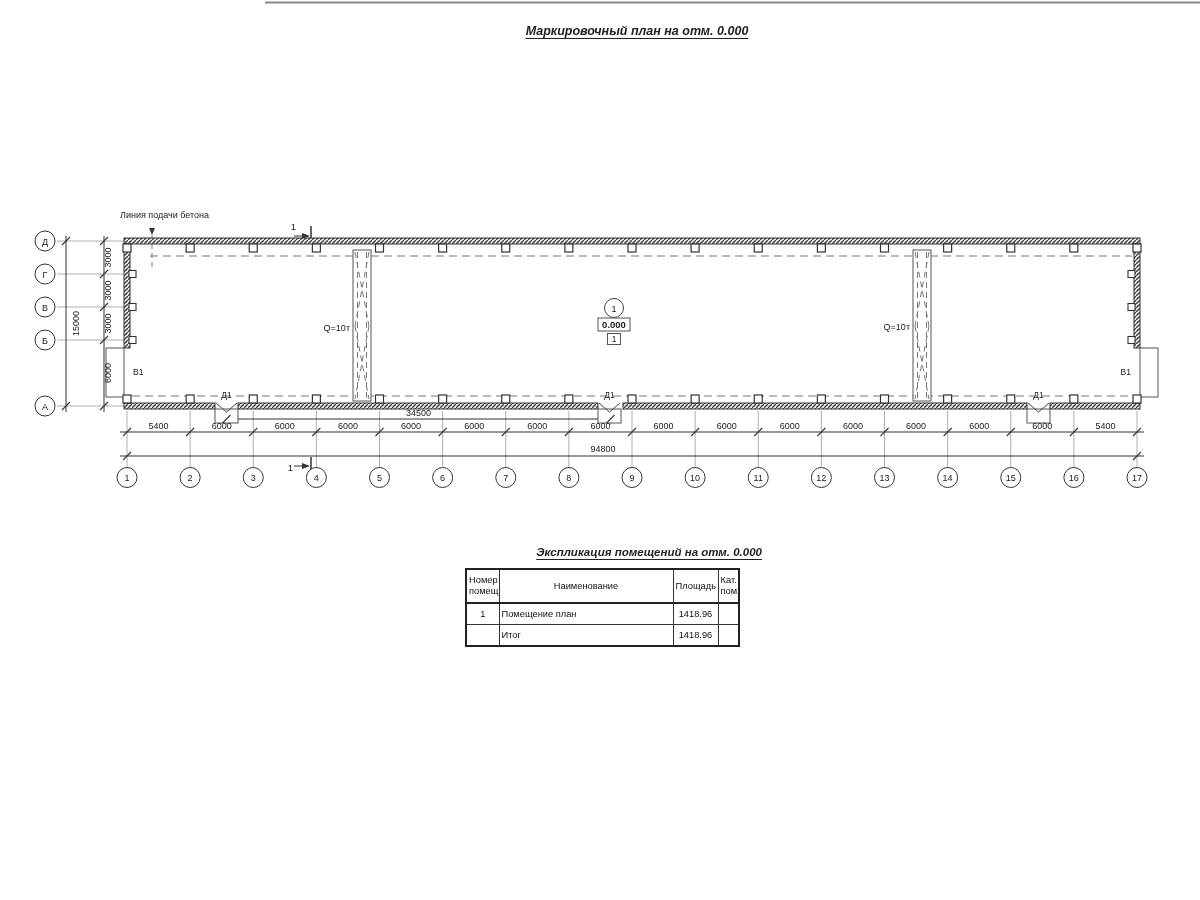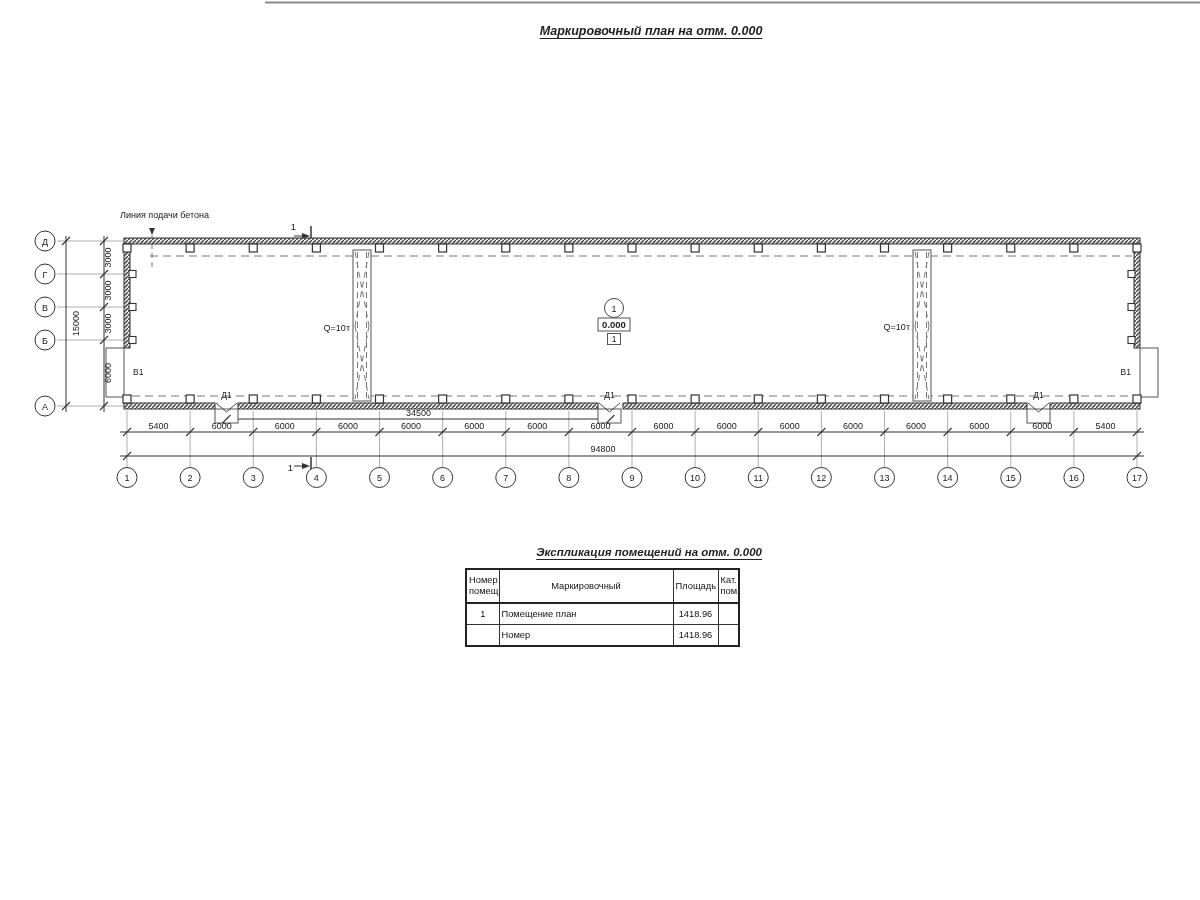"Маркировочный план на отм. 0.000" .main-title { left: 418px -> 404px }
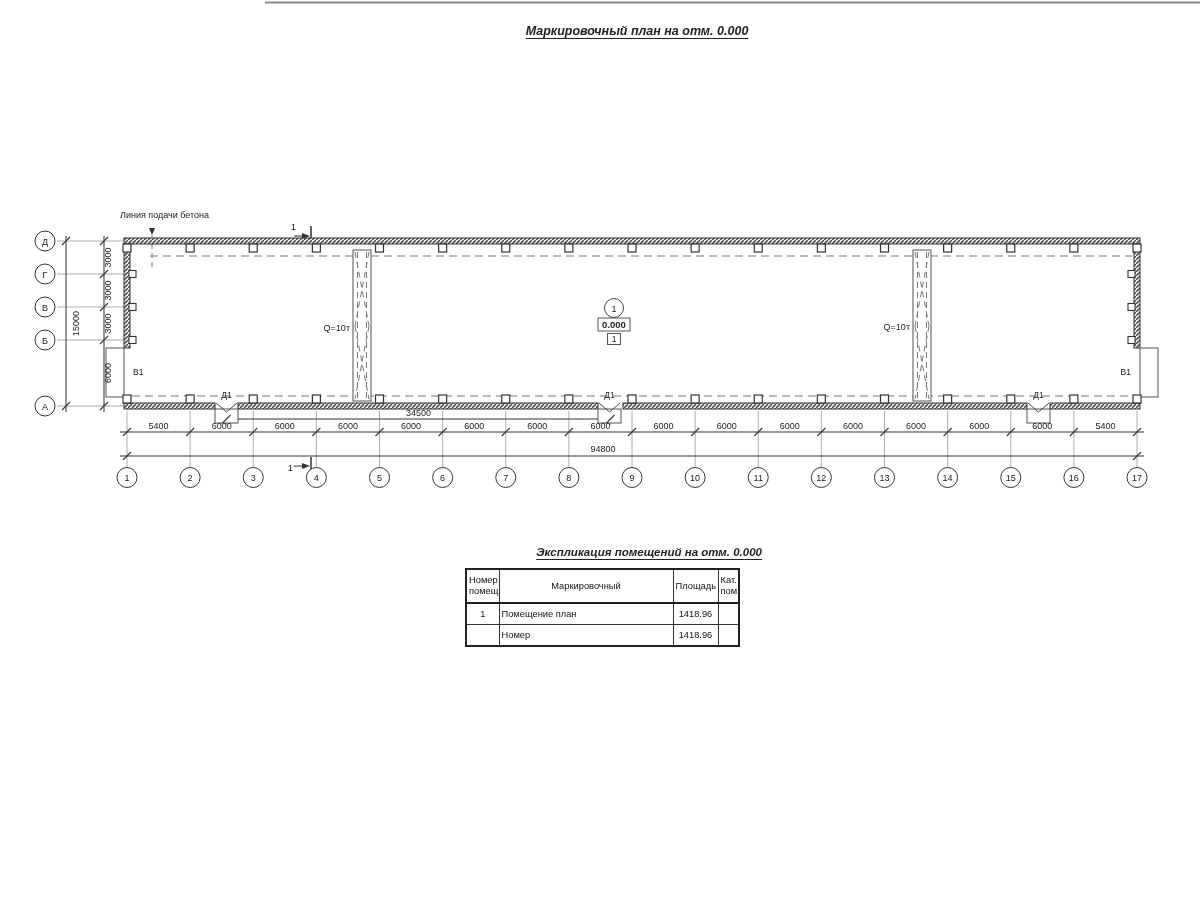"Маркировочный" th { text: Маркировочный -> Наименование }
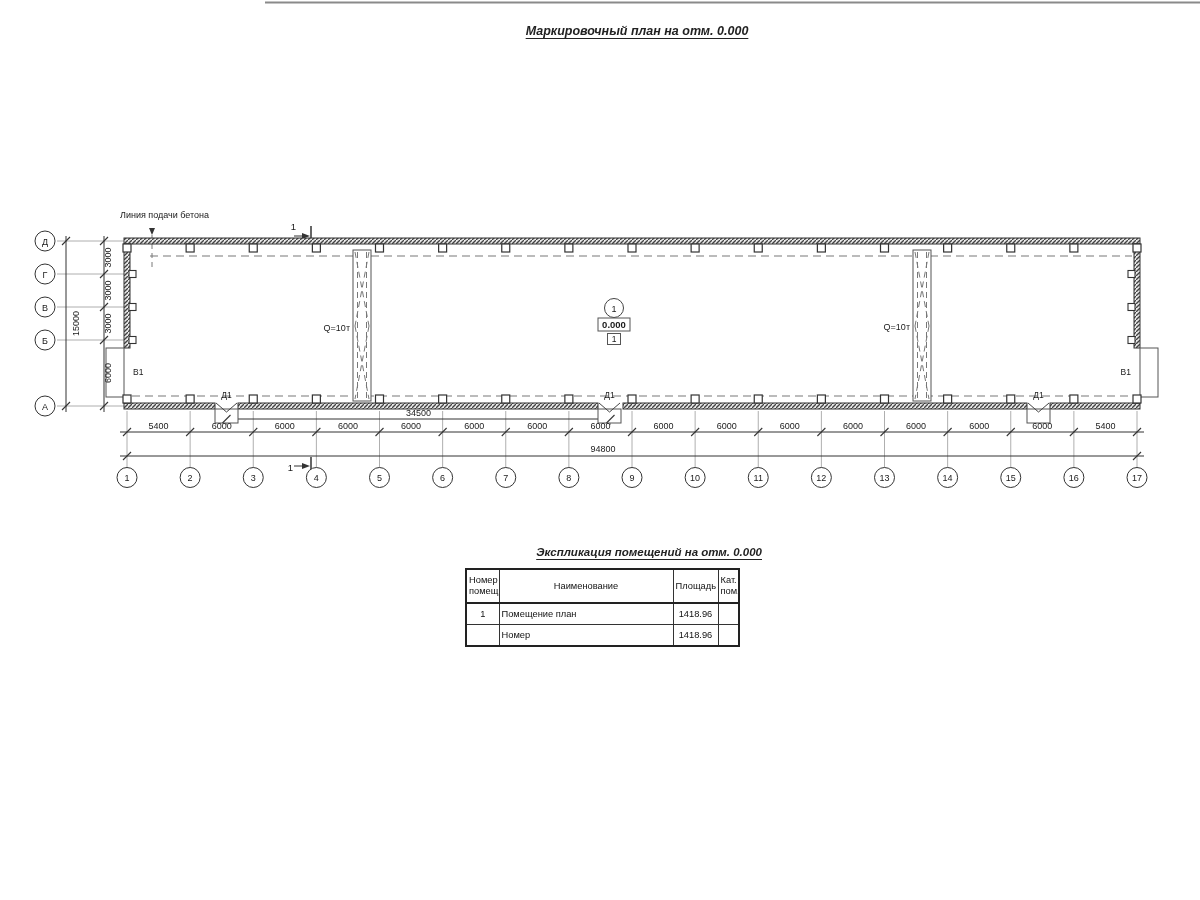"Номер" td.l { text: Номер -> Итог }
